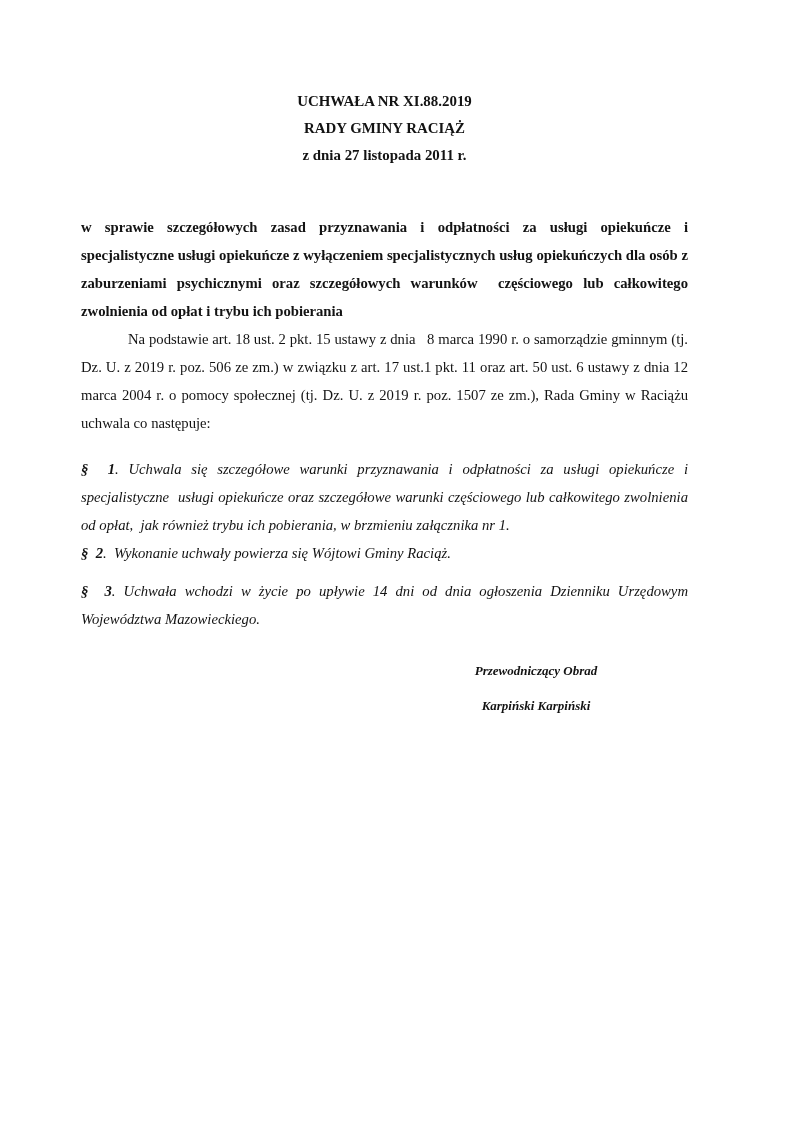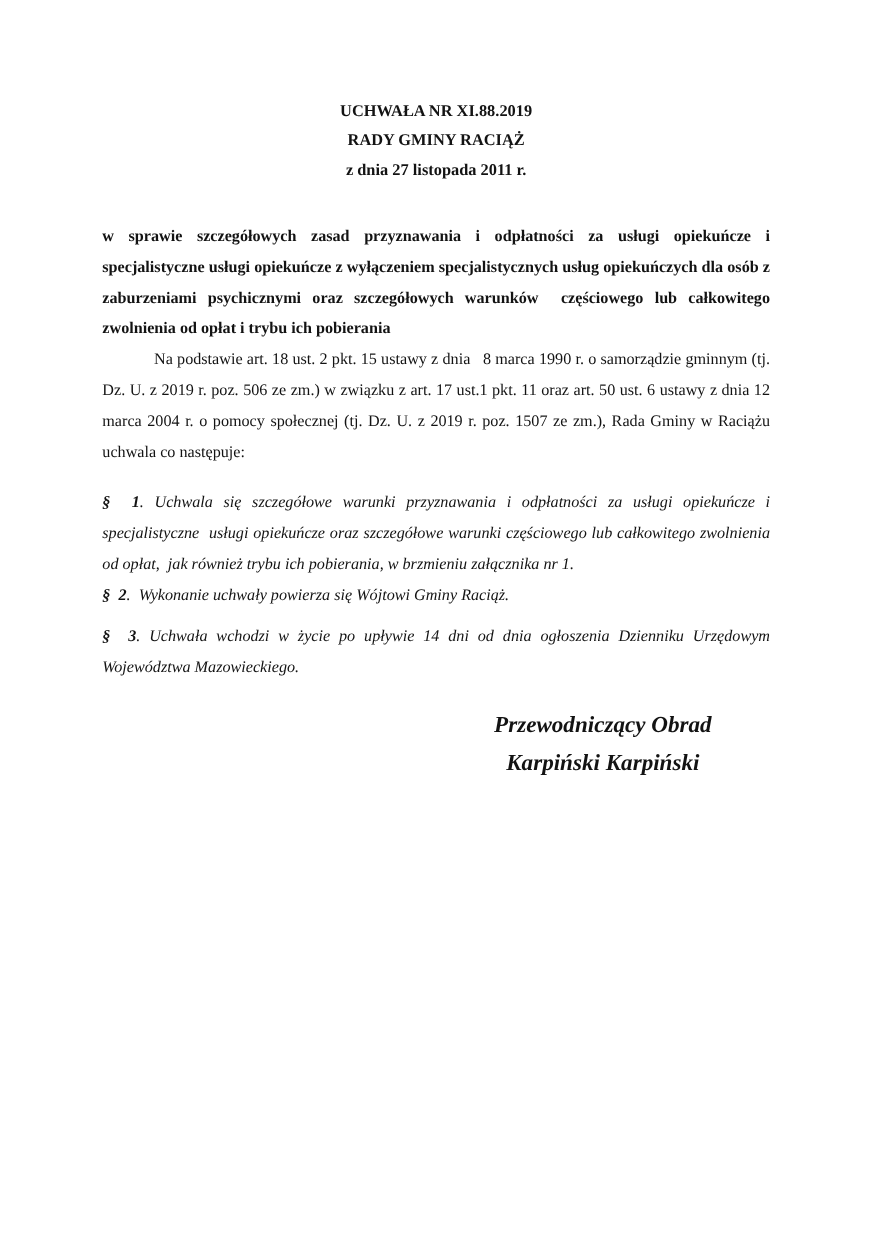"UCHWAŁA NR XI.88.2019" .content { left: 93px -> 81px }
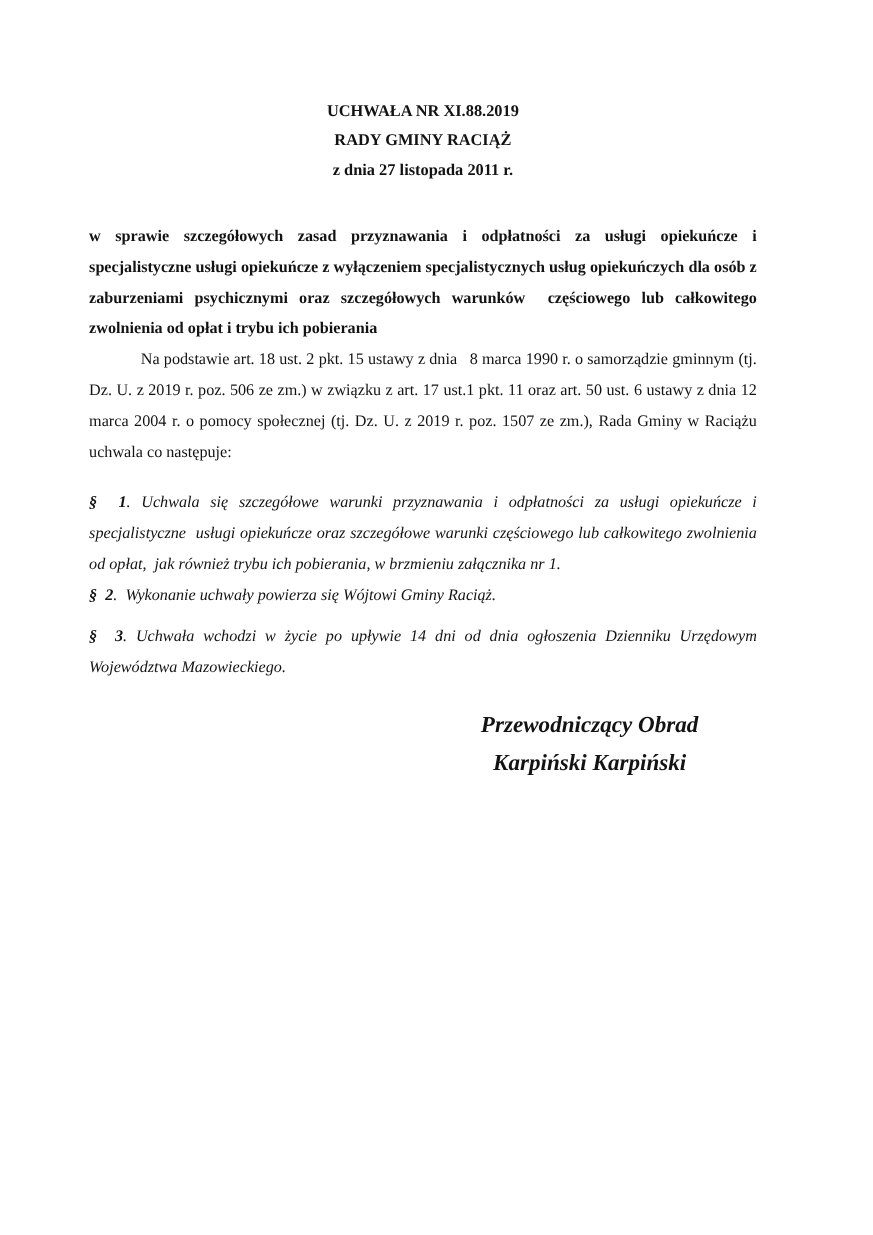"w sprawie szczegółowych zasad" .subject { margin-top: 32px -> 44px }
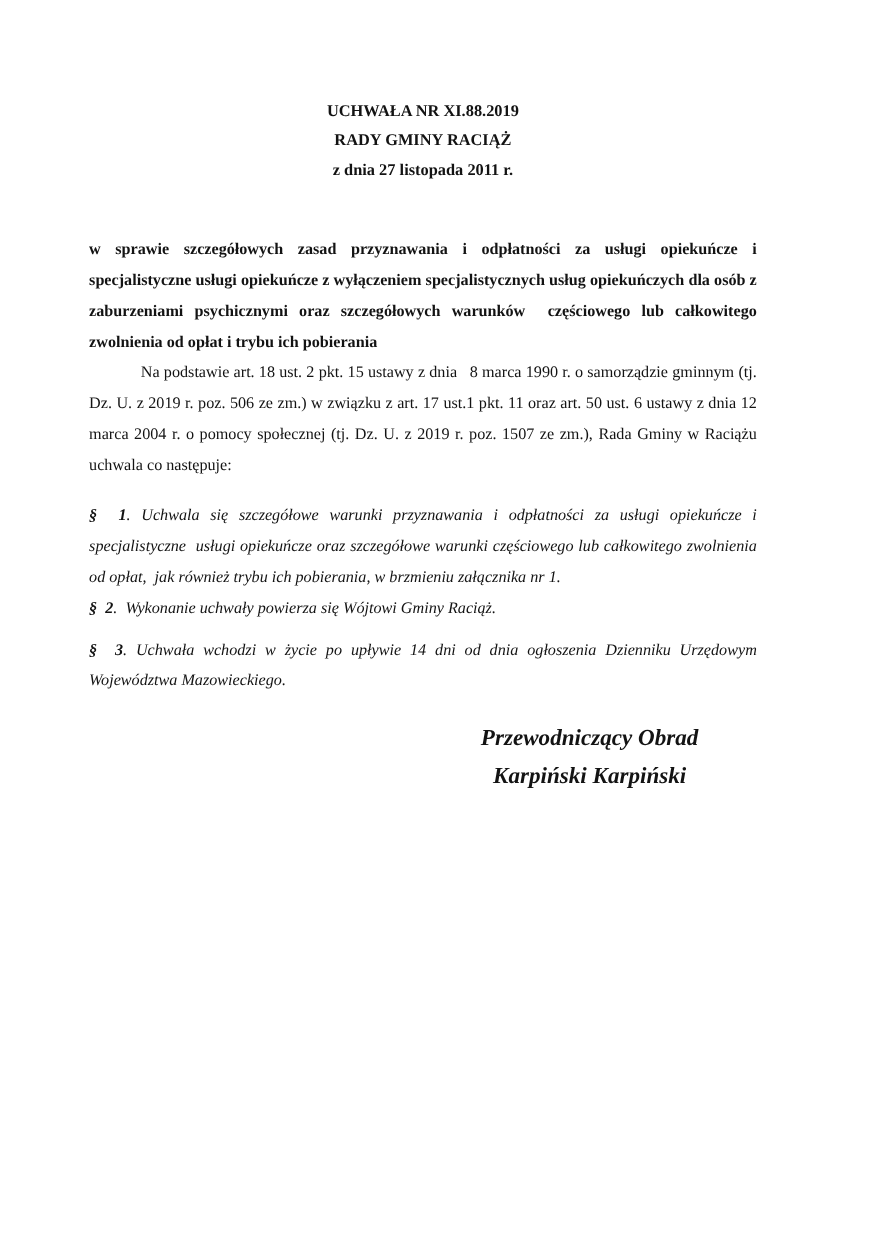"Przewodniczący Obrad" .signature { font-size: 21px -> 13px }
